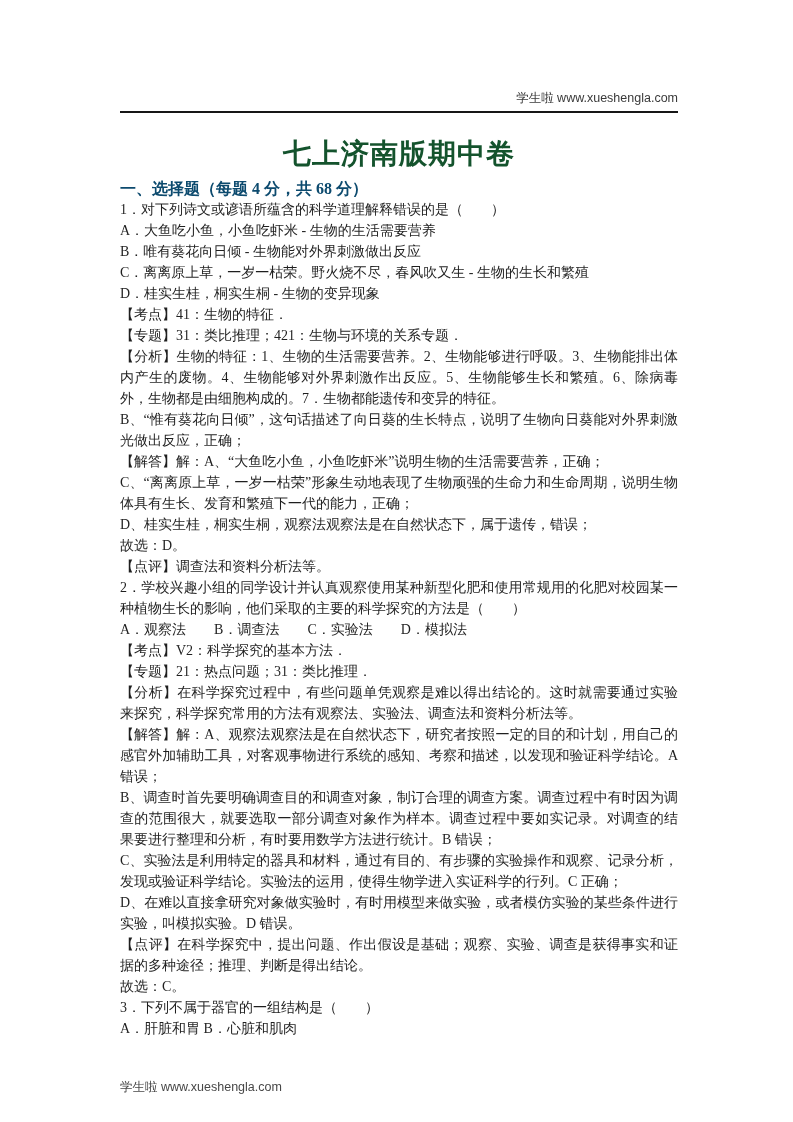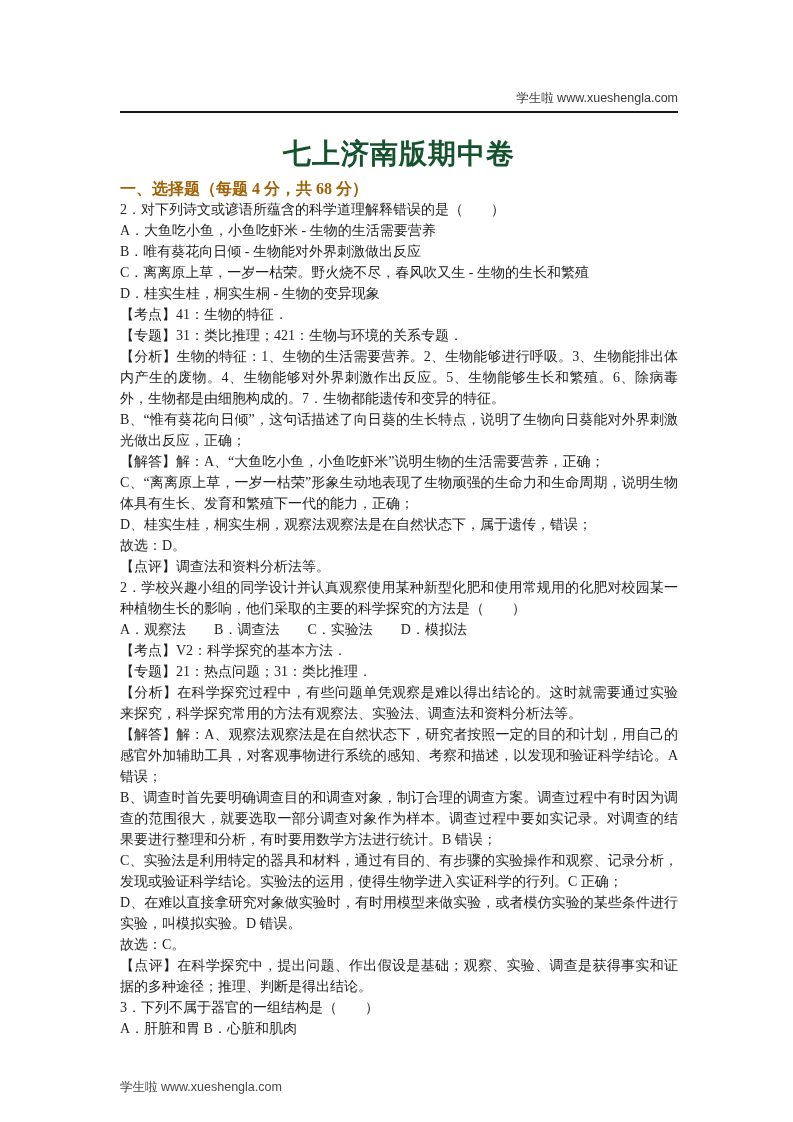"一、选择题（每题 4 分，共 68 分）" .section-heading { color: #a16207 -> #0c4a6e }
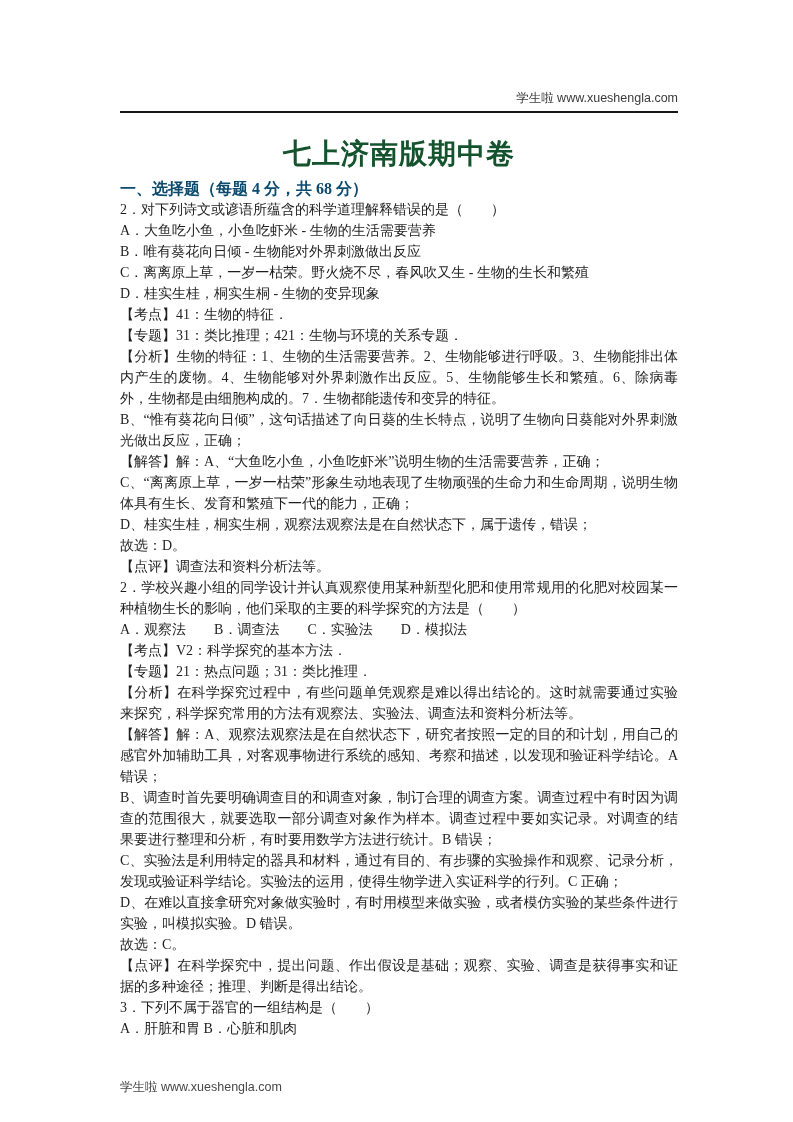"2．对下列诗文或谚语所蕴含的科学道理解释错误的是（ ）" p.line { text: 2 -> 1 }
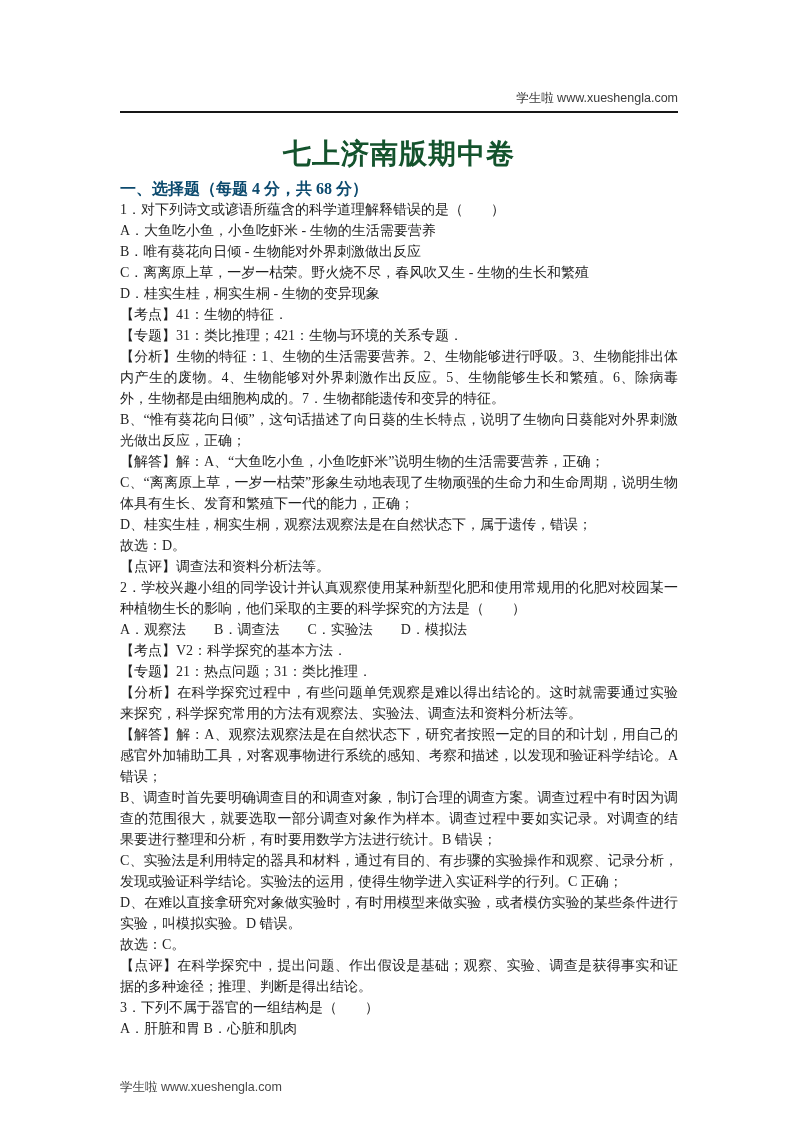"故选：C。" p.line { order: before "【点评】在科学探究中，提出问题、作出假设是基础；观察、实验、调查是获得事实和证据" -> after "【点评】在科学探究中，提出问题、作出假设是基础；观察、实验、调查是获得事实和证据" }
